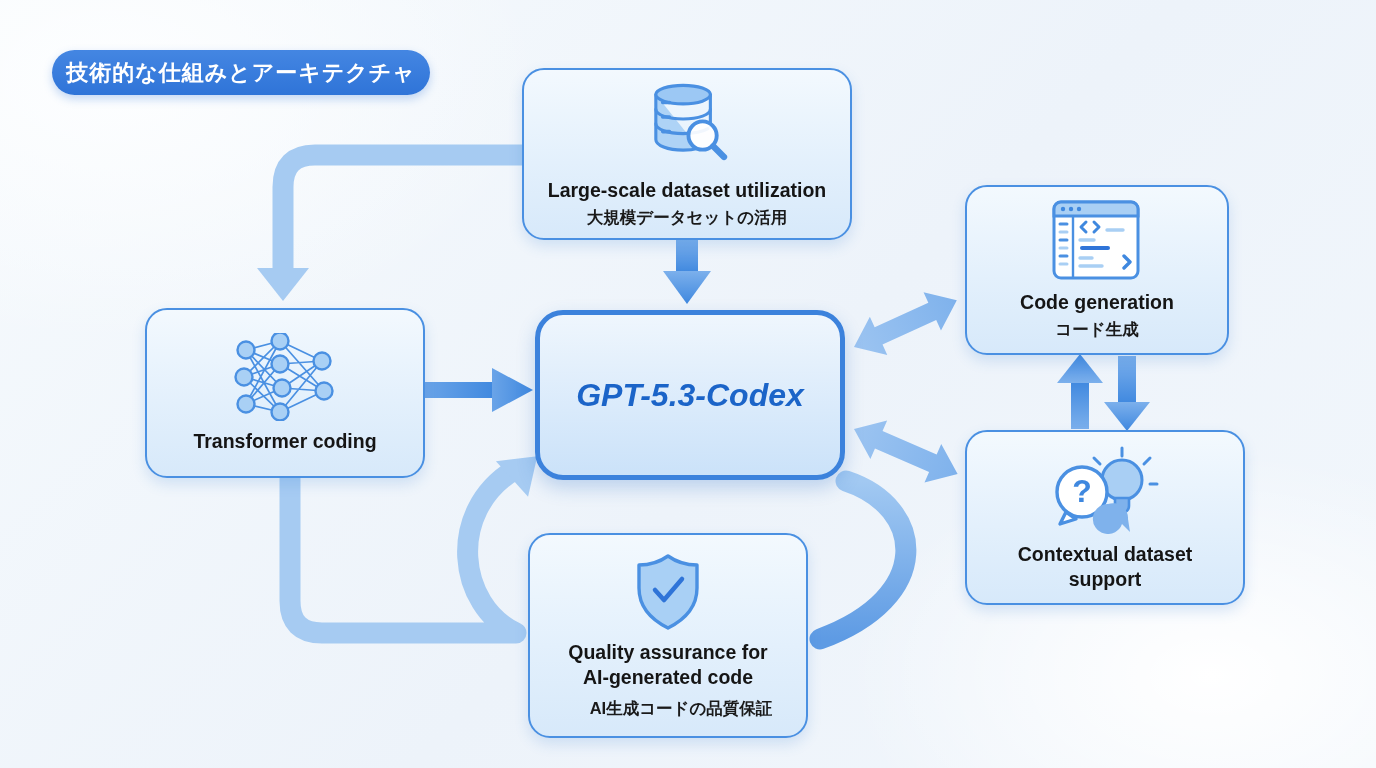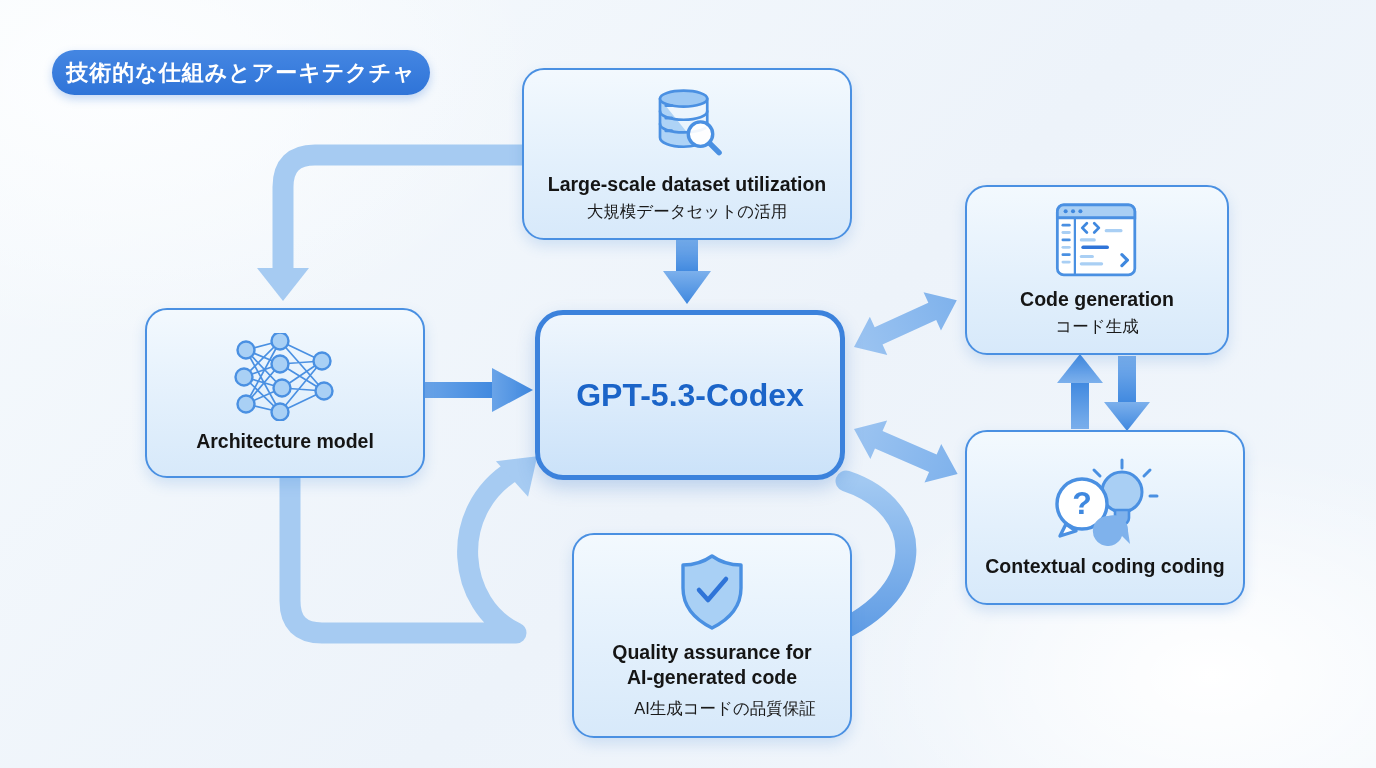"Large-scale dataset utilization" .node { padding: 16px 14px -> 10px 14px }
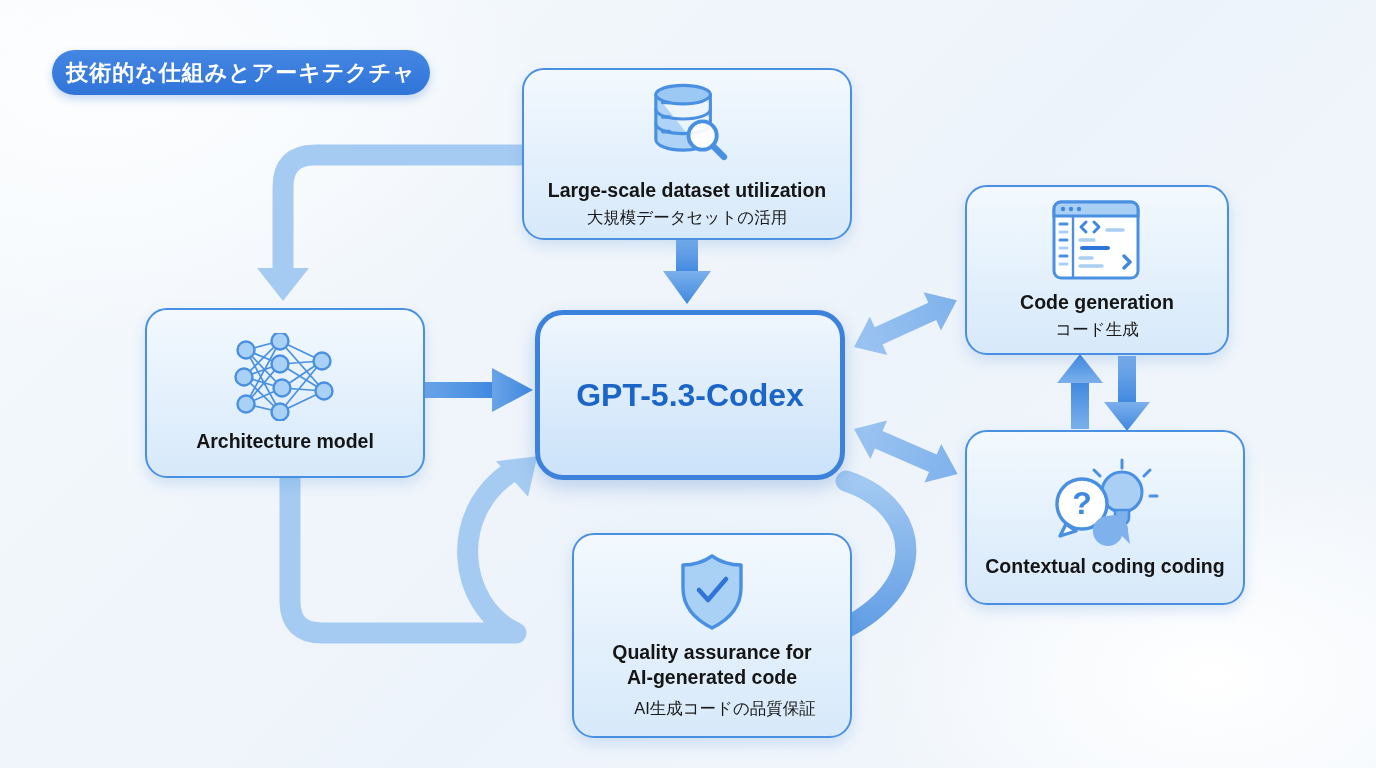"大規模データセットの活用" .subtitle { font-weight: normal -> bold }
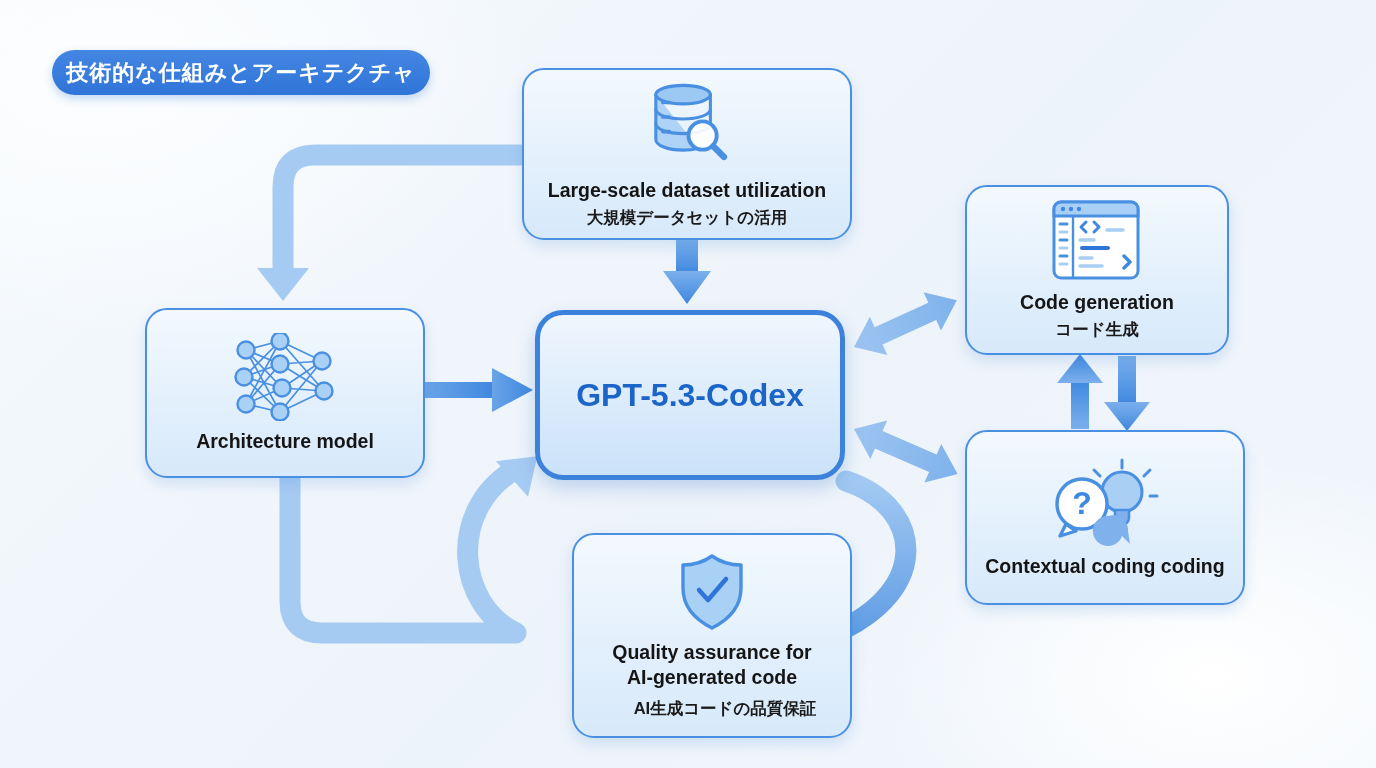"GPT-5.3-Codex" .center-title { font-style: none -> italic }
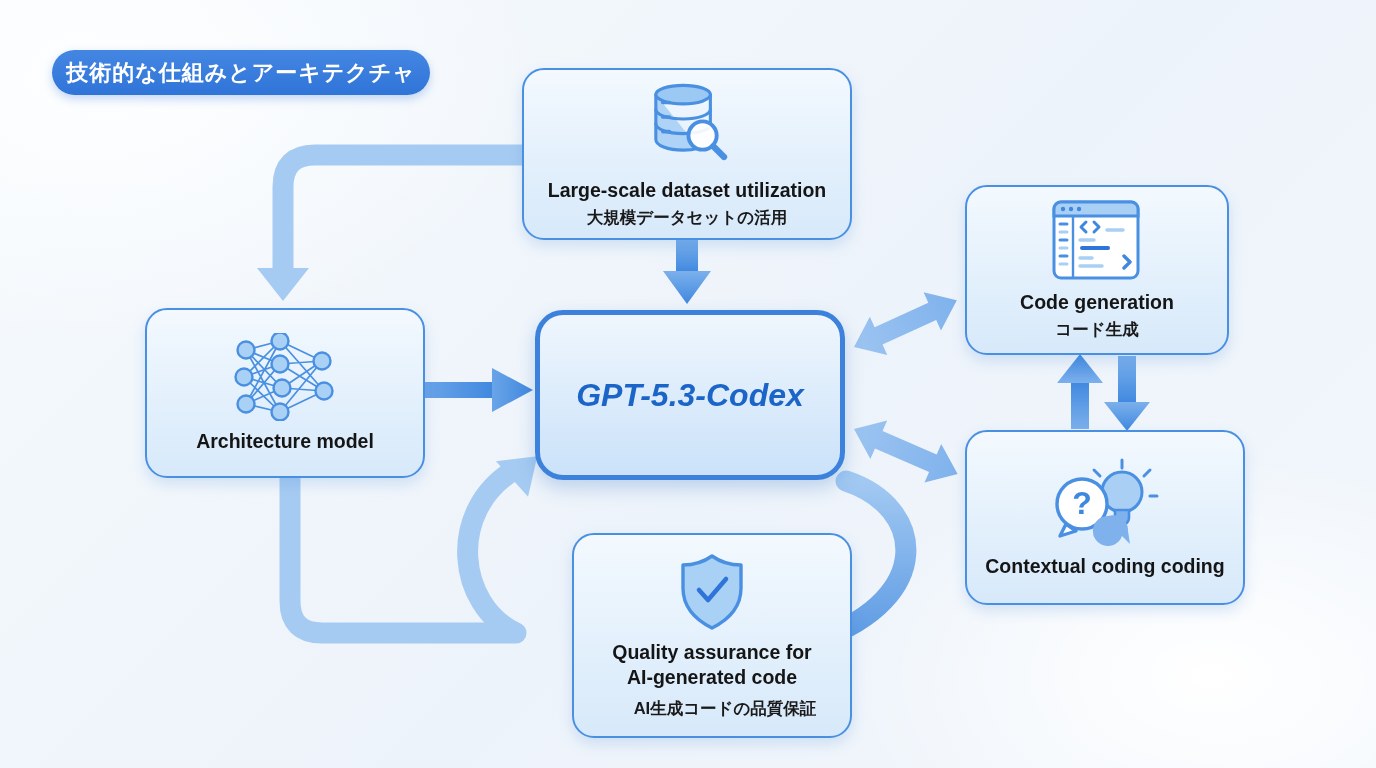"Architecture model" div.title { text: Architecture model -> Transformer coding }
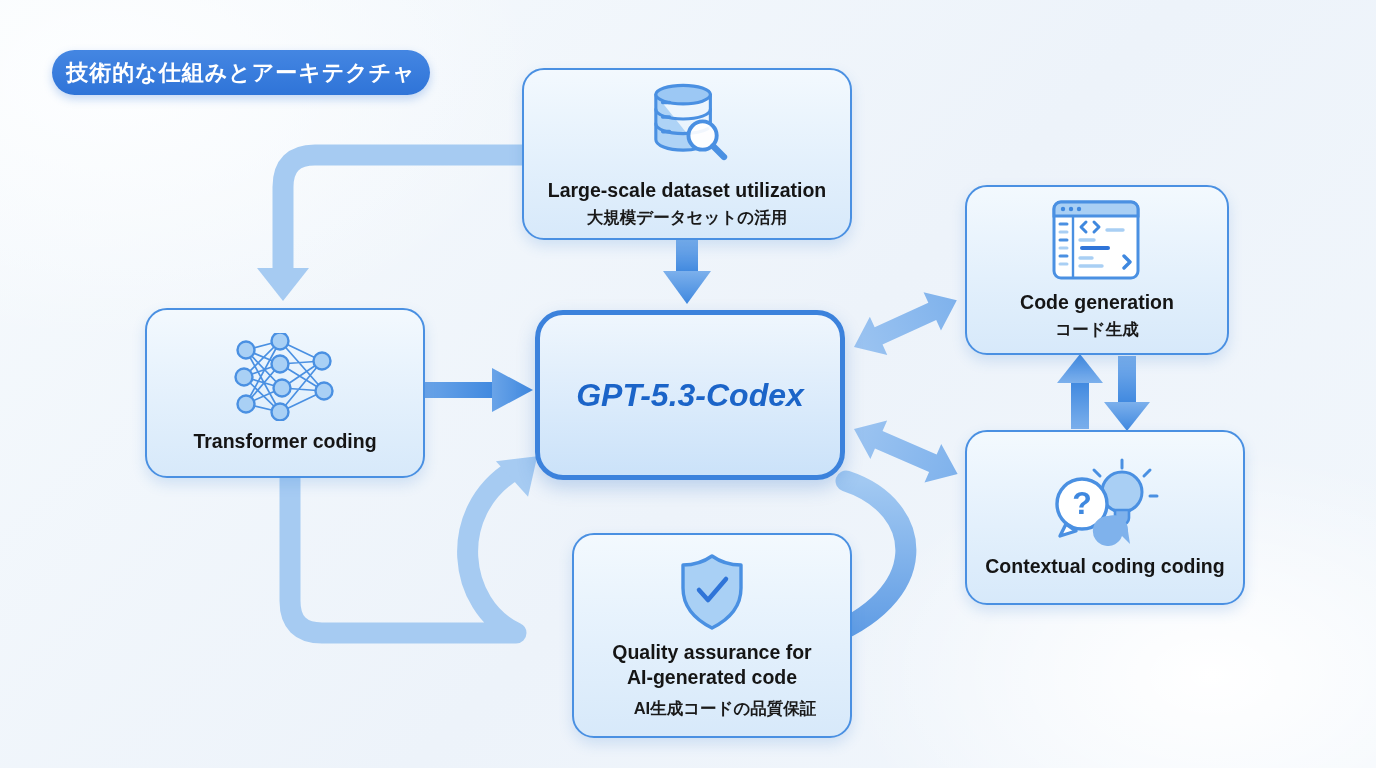"Contextual coding coding" div.title { text: coding coding -> dataset support }
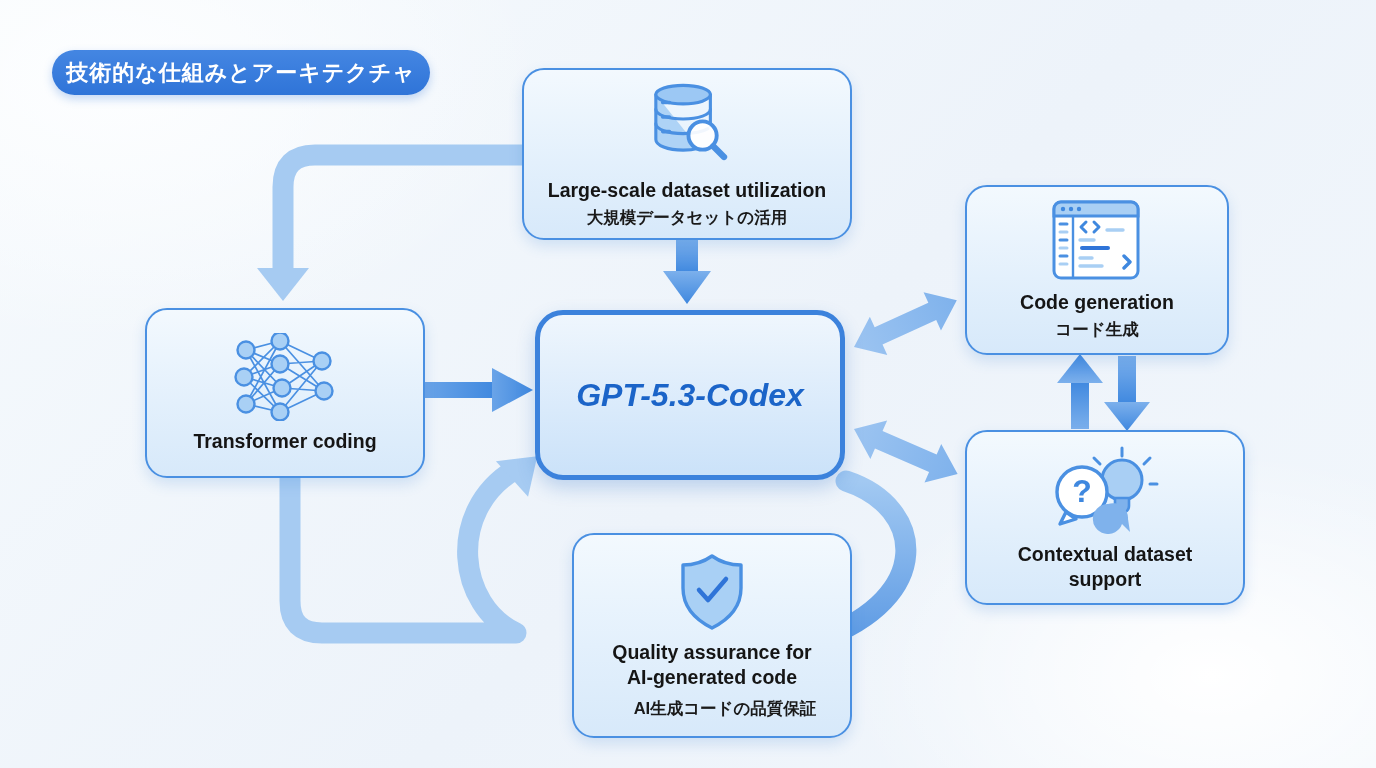"Quality assurance for" .node-quality { left: 572px -> 528px }
